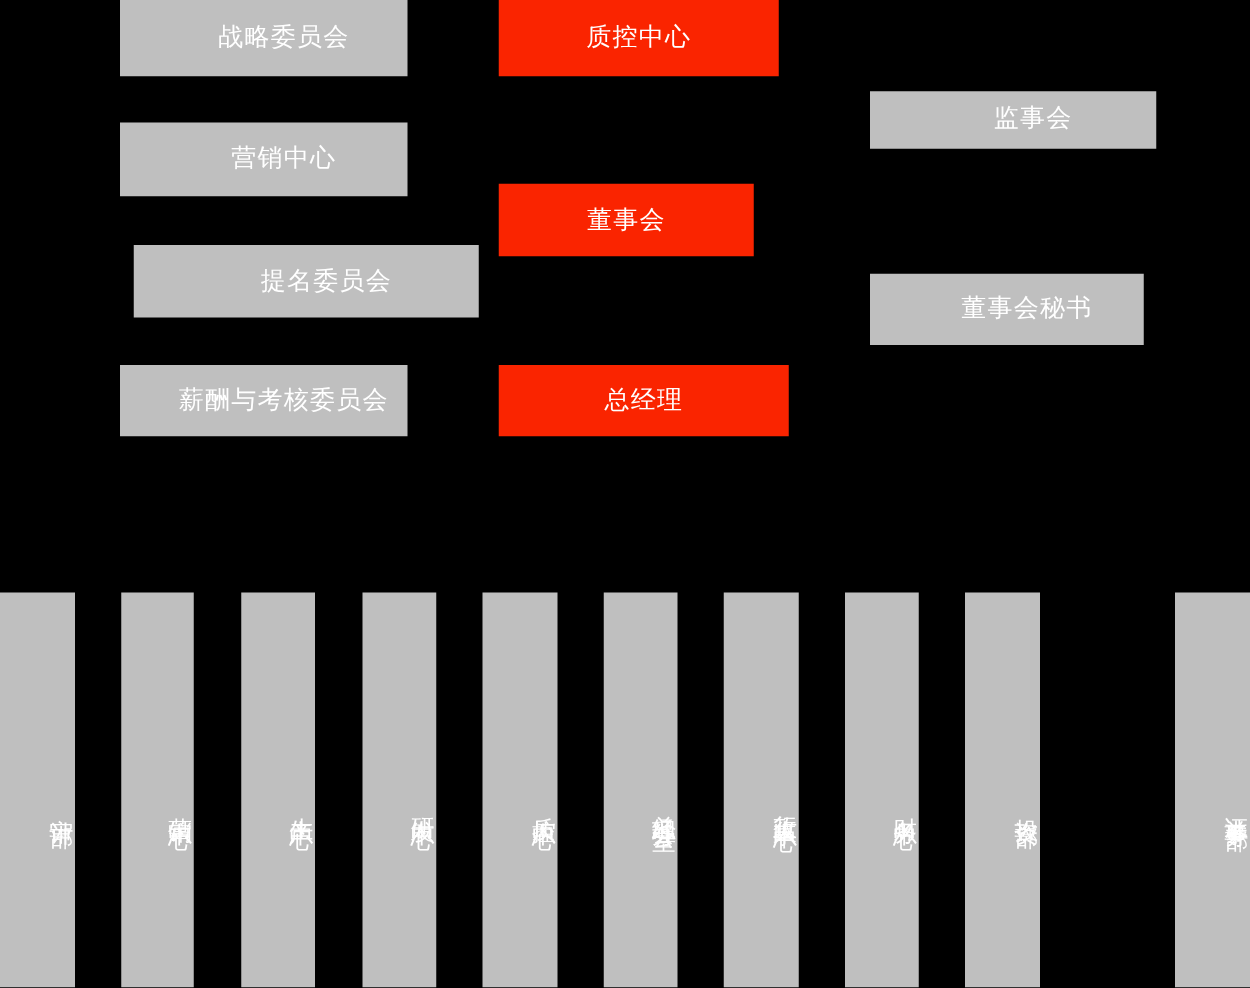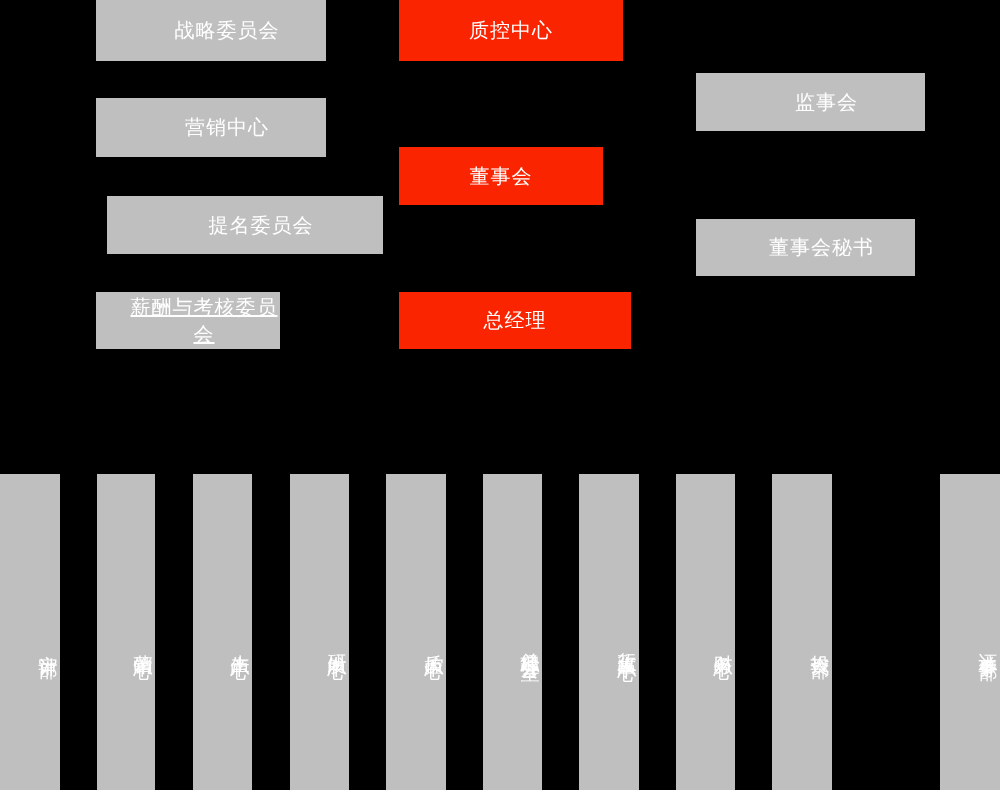"监事会" div.node { font-family: none -> Liberation Mono, monospace; height: 58px -> 46px }
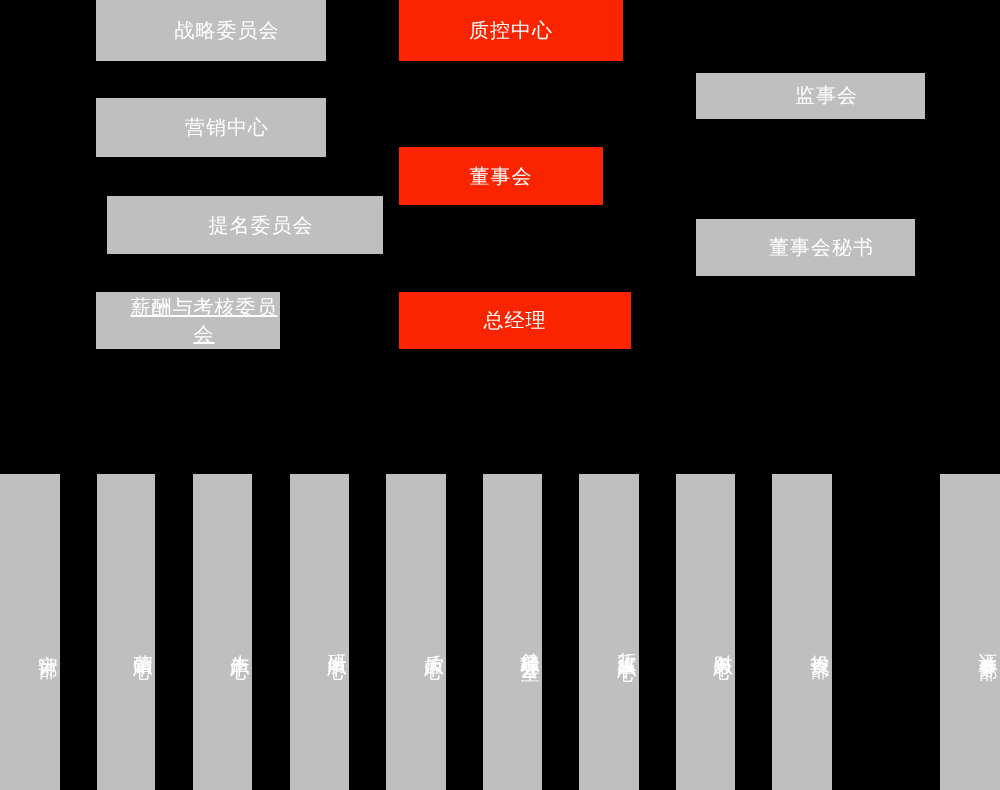"薪酬与考核委员会" div.node { text-decoration: underline -> none; width: 184px -> 230px }
